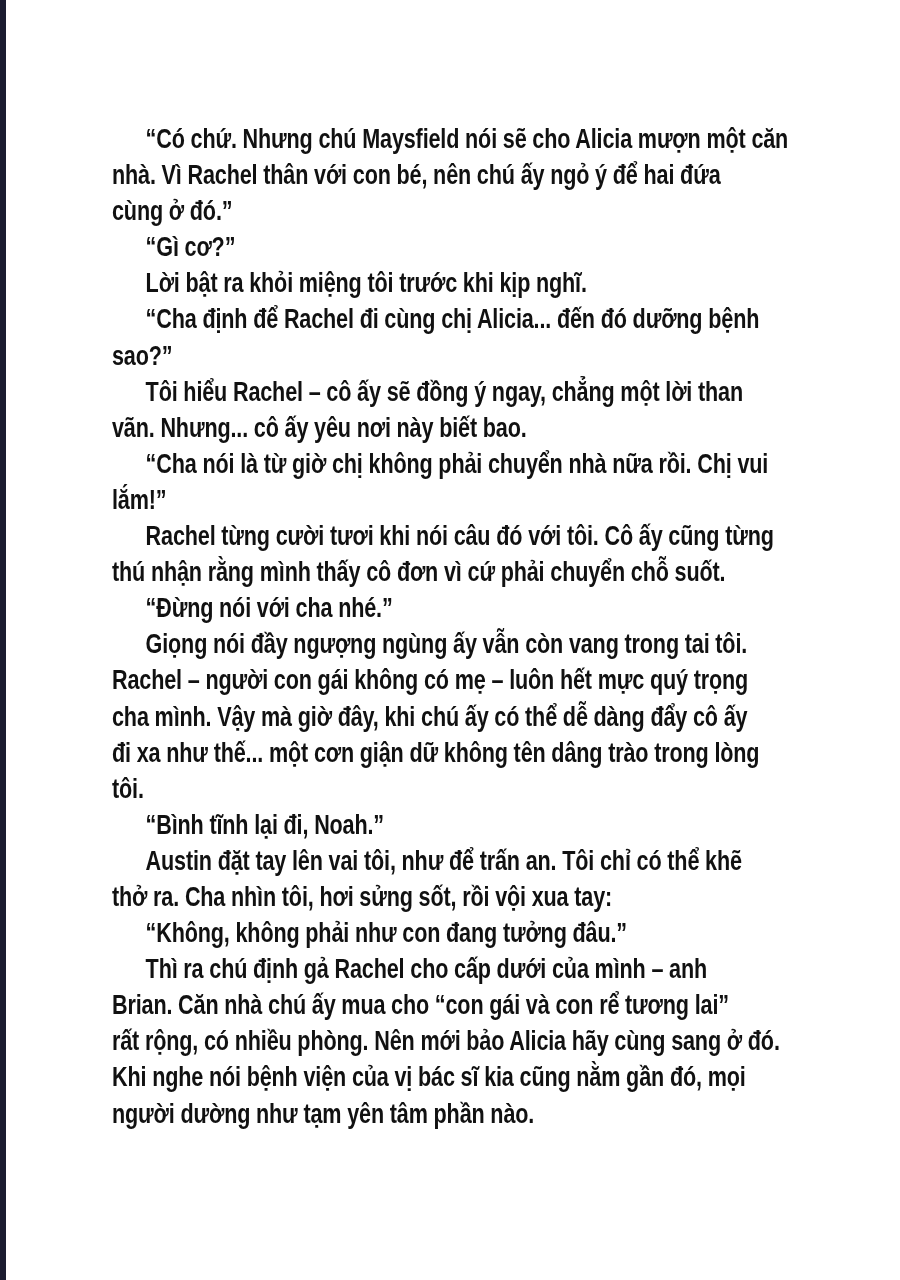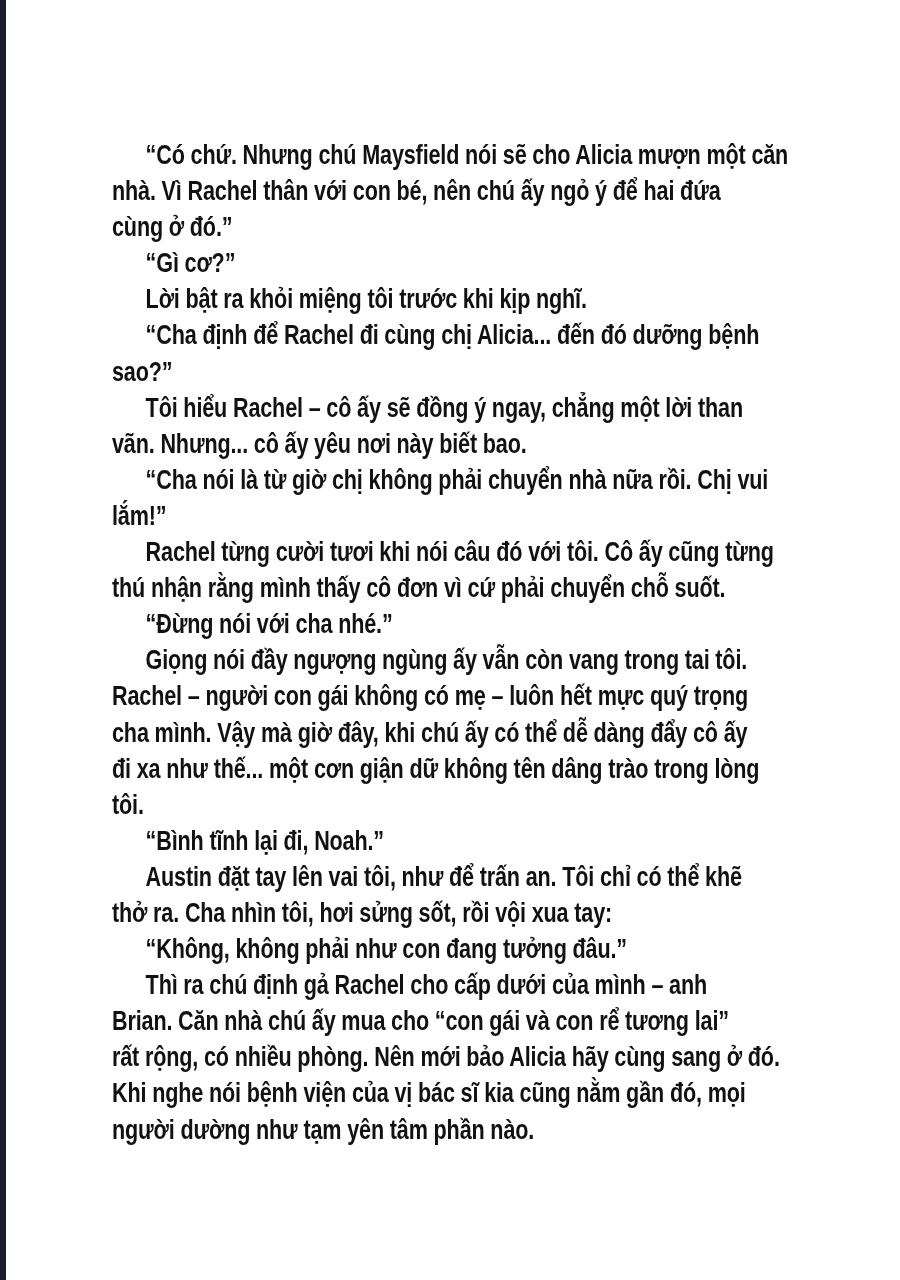"“Có chứ. Nhưng chú Maysfield" .page { top: 137px -> 121px }
